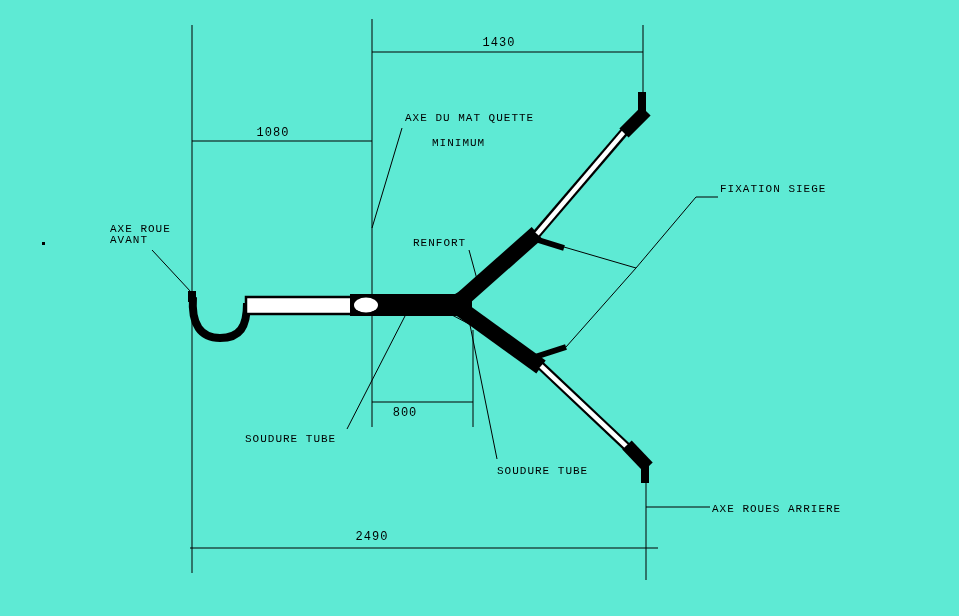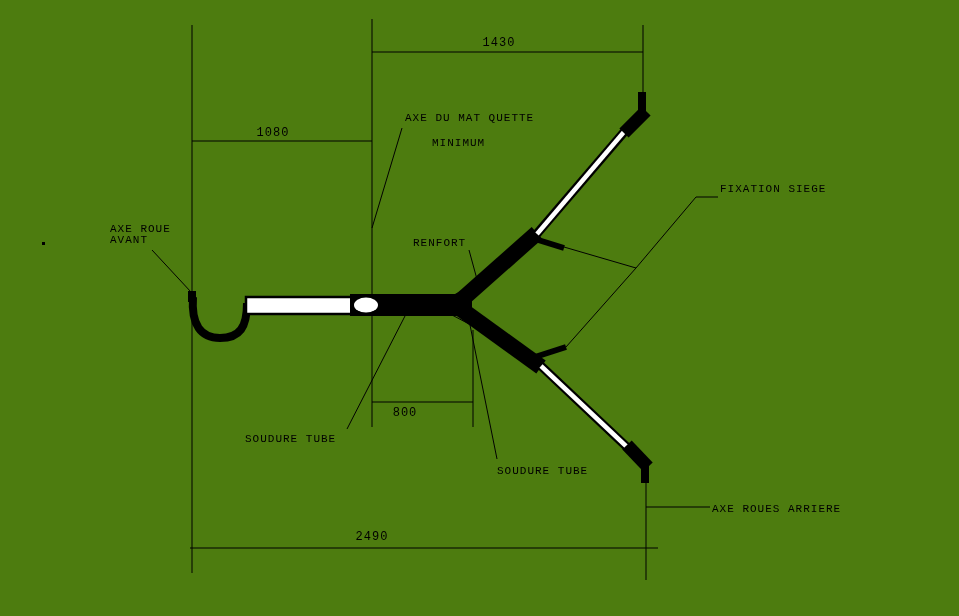"1430" .canvas { background: #4d7c0f -> #5eead4 }
